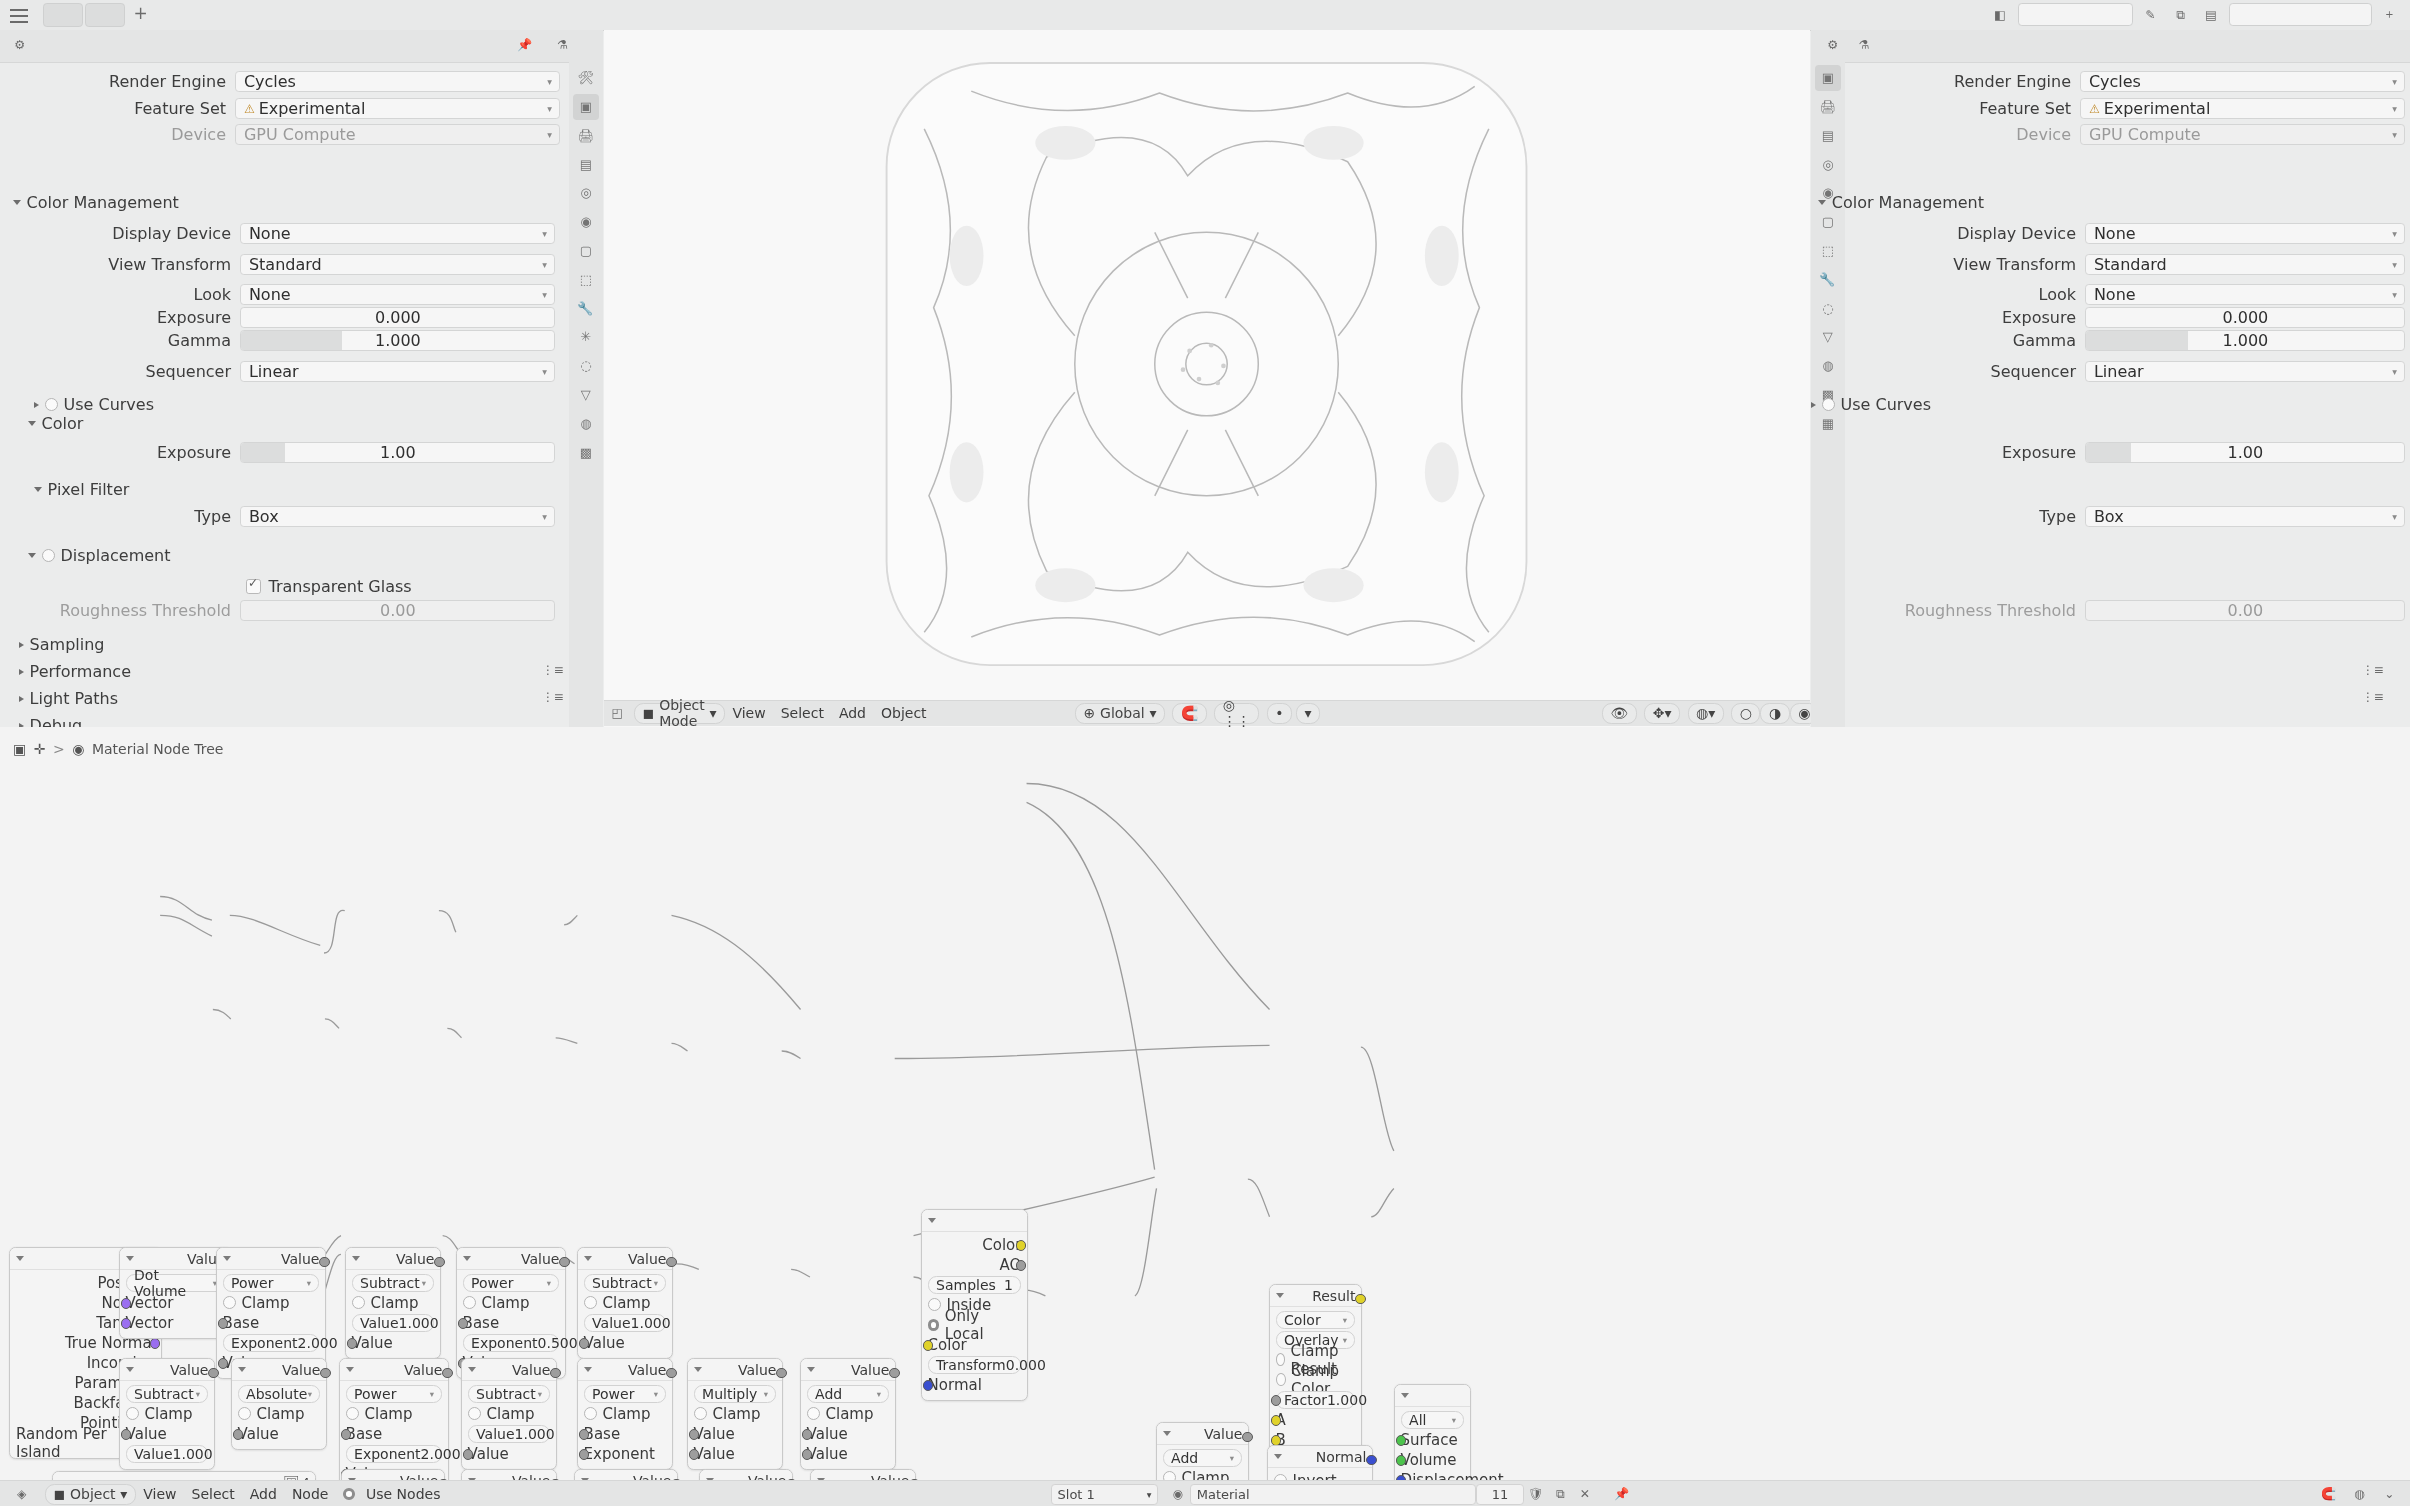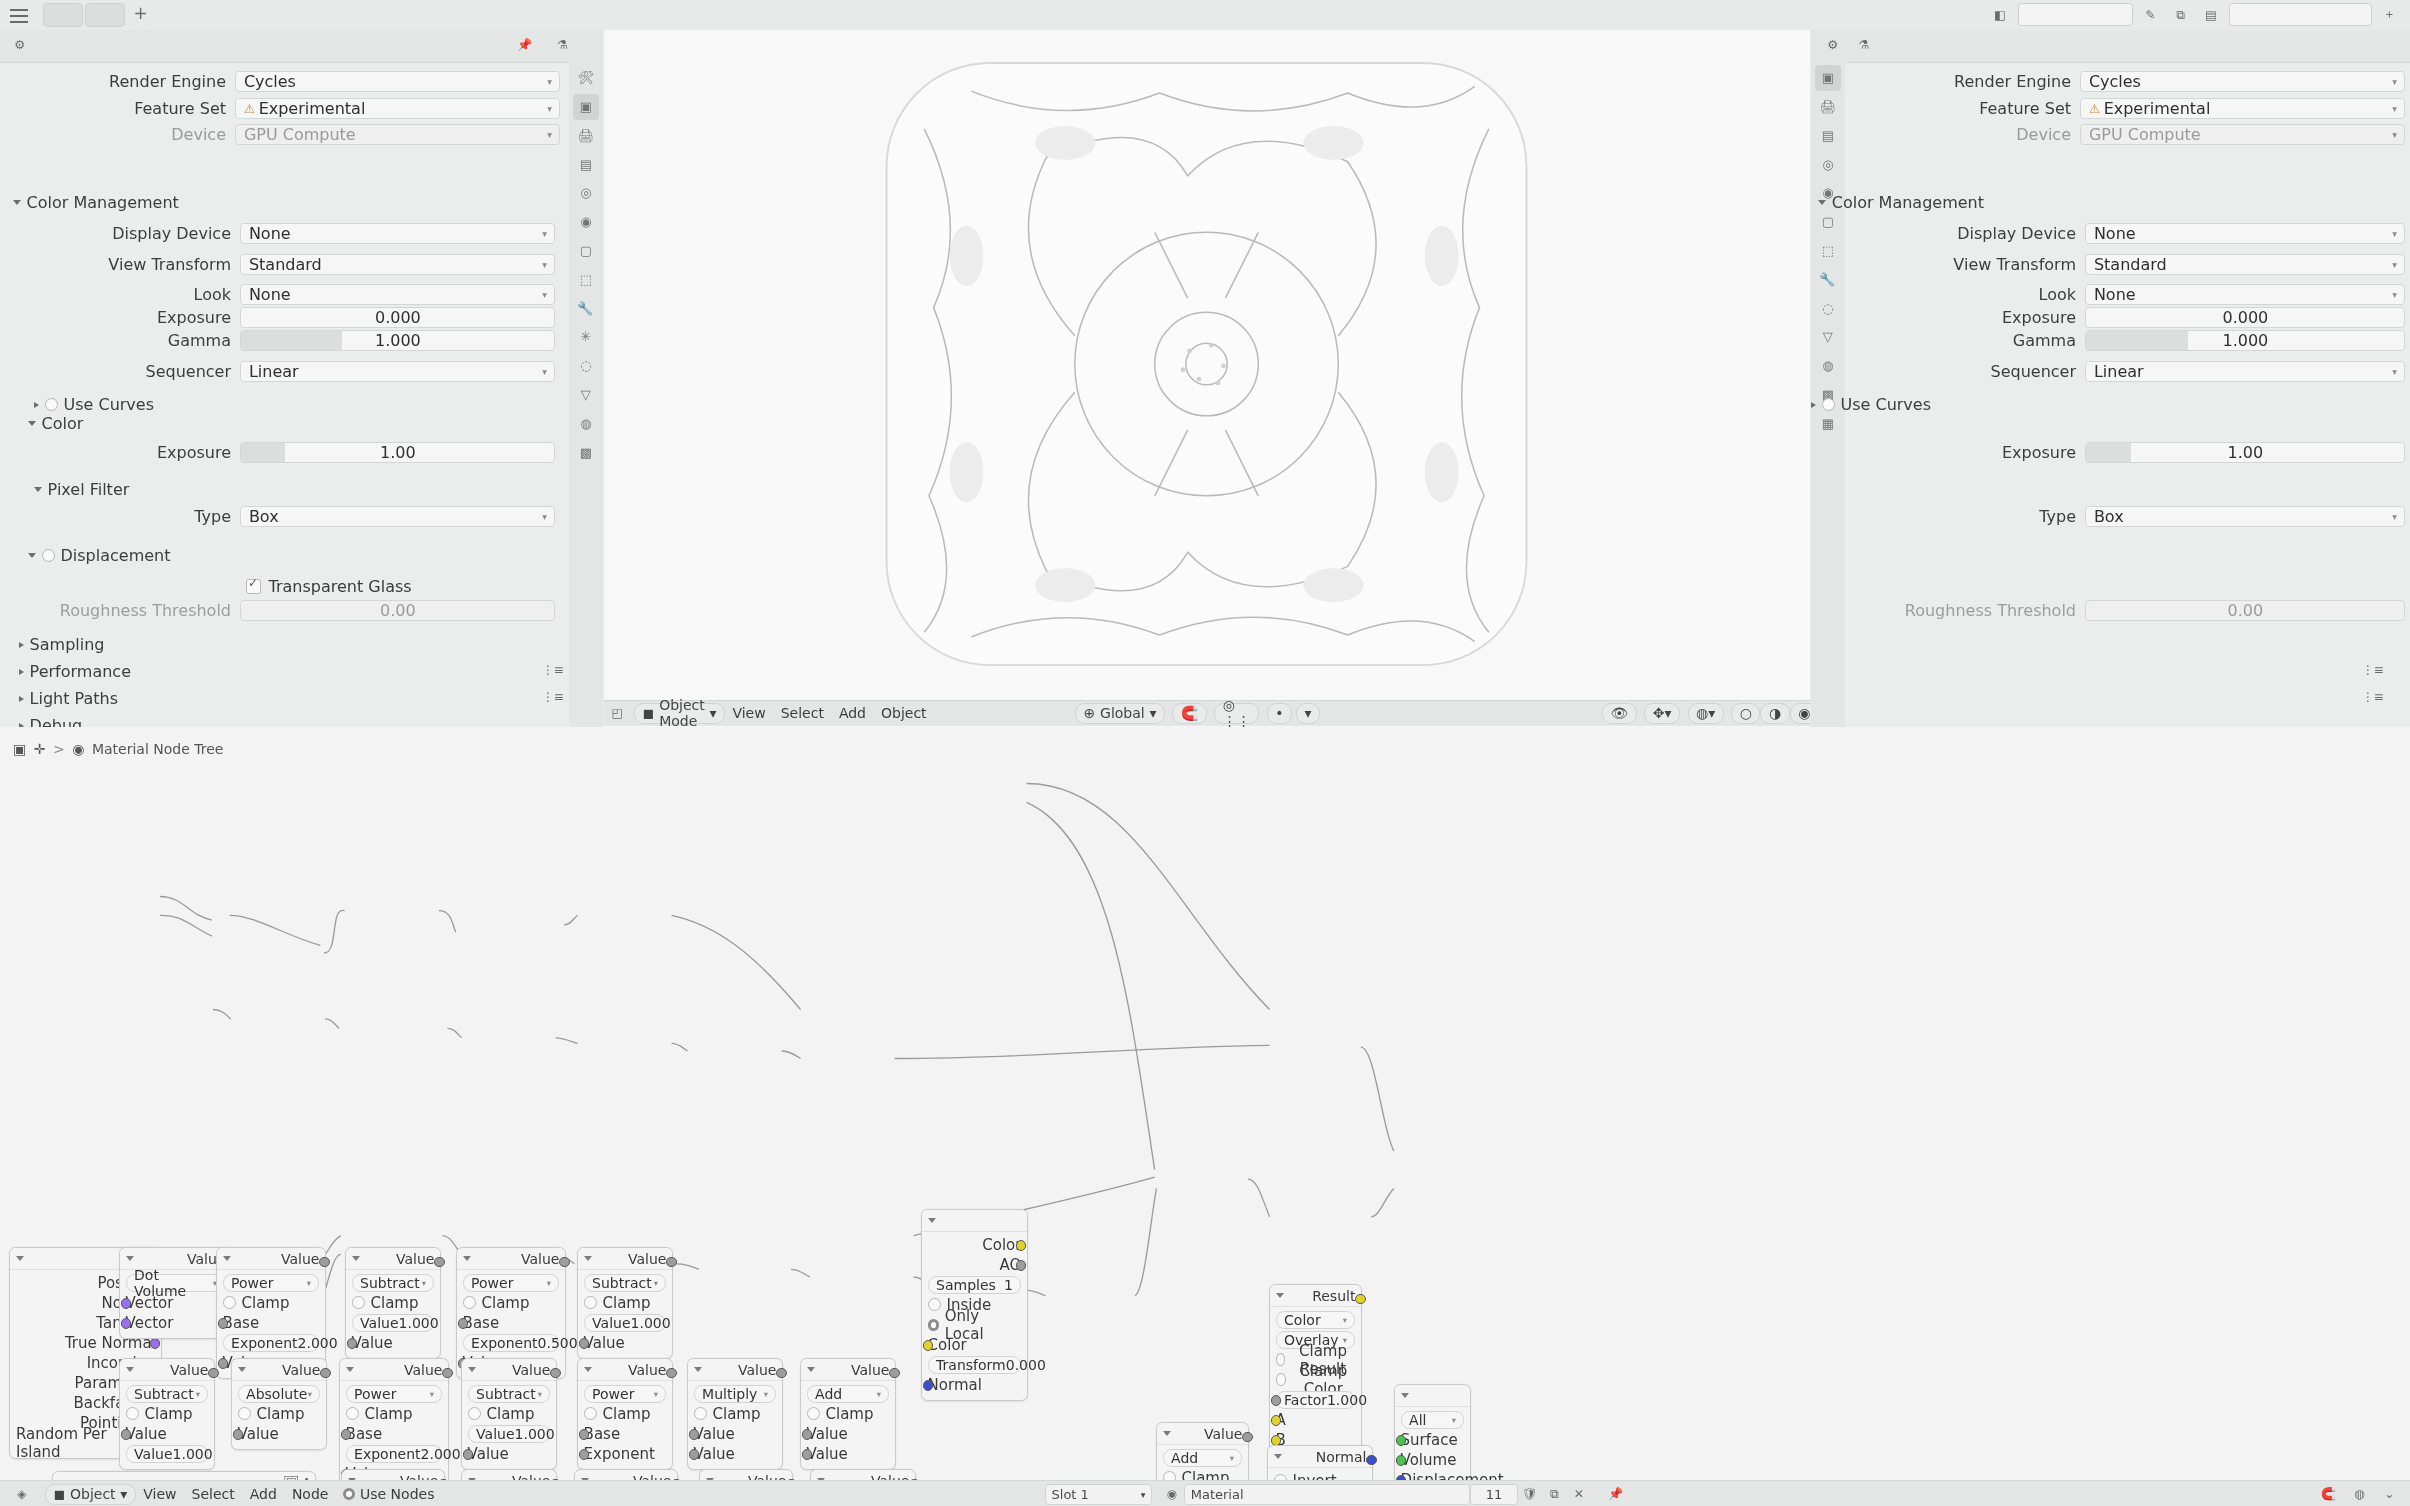"Result" div.node { text-align: center -> none }
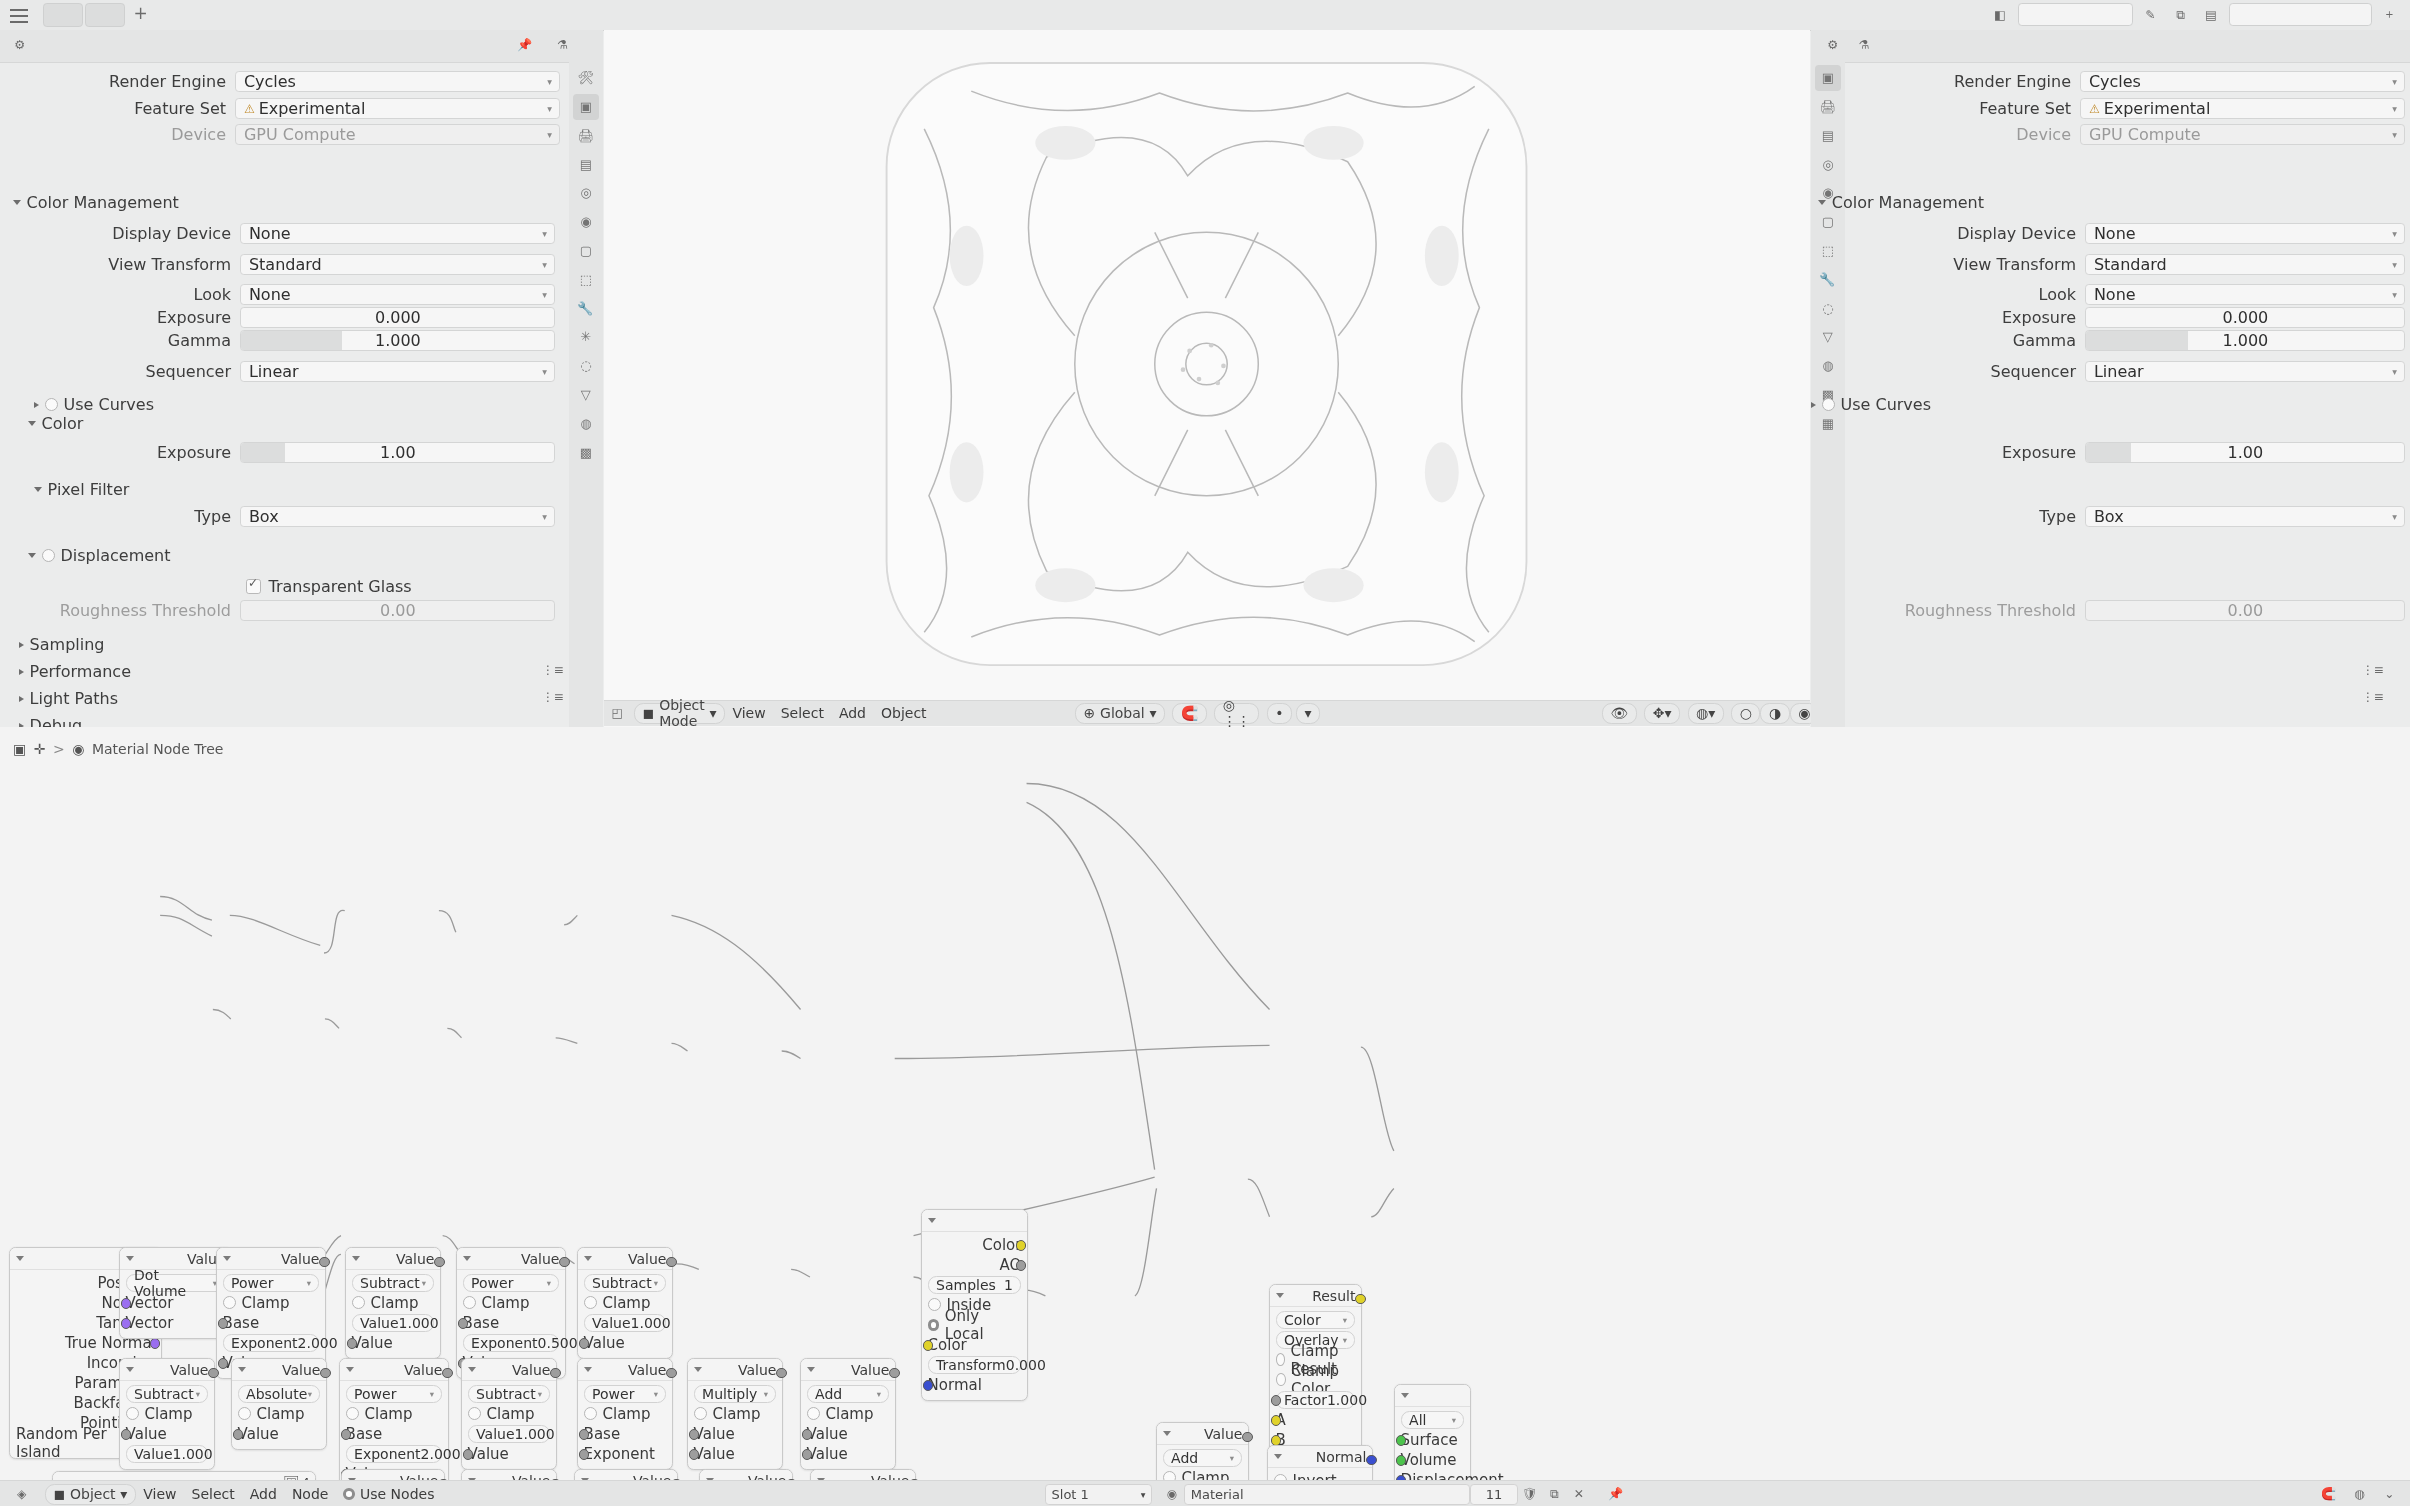"Use Nodes" div.flat-btn { gap: 5px -> 11px }
